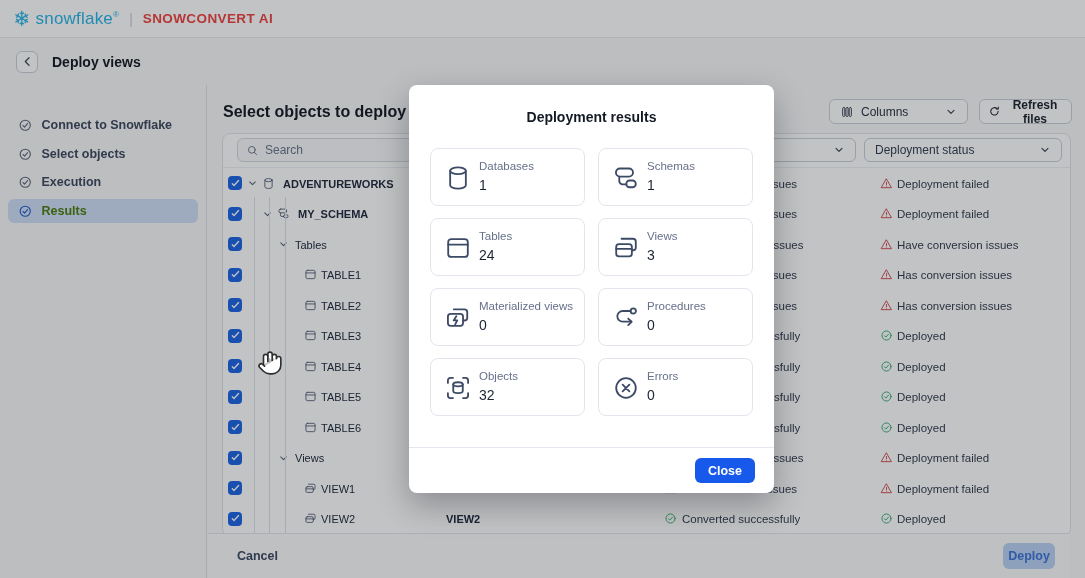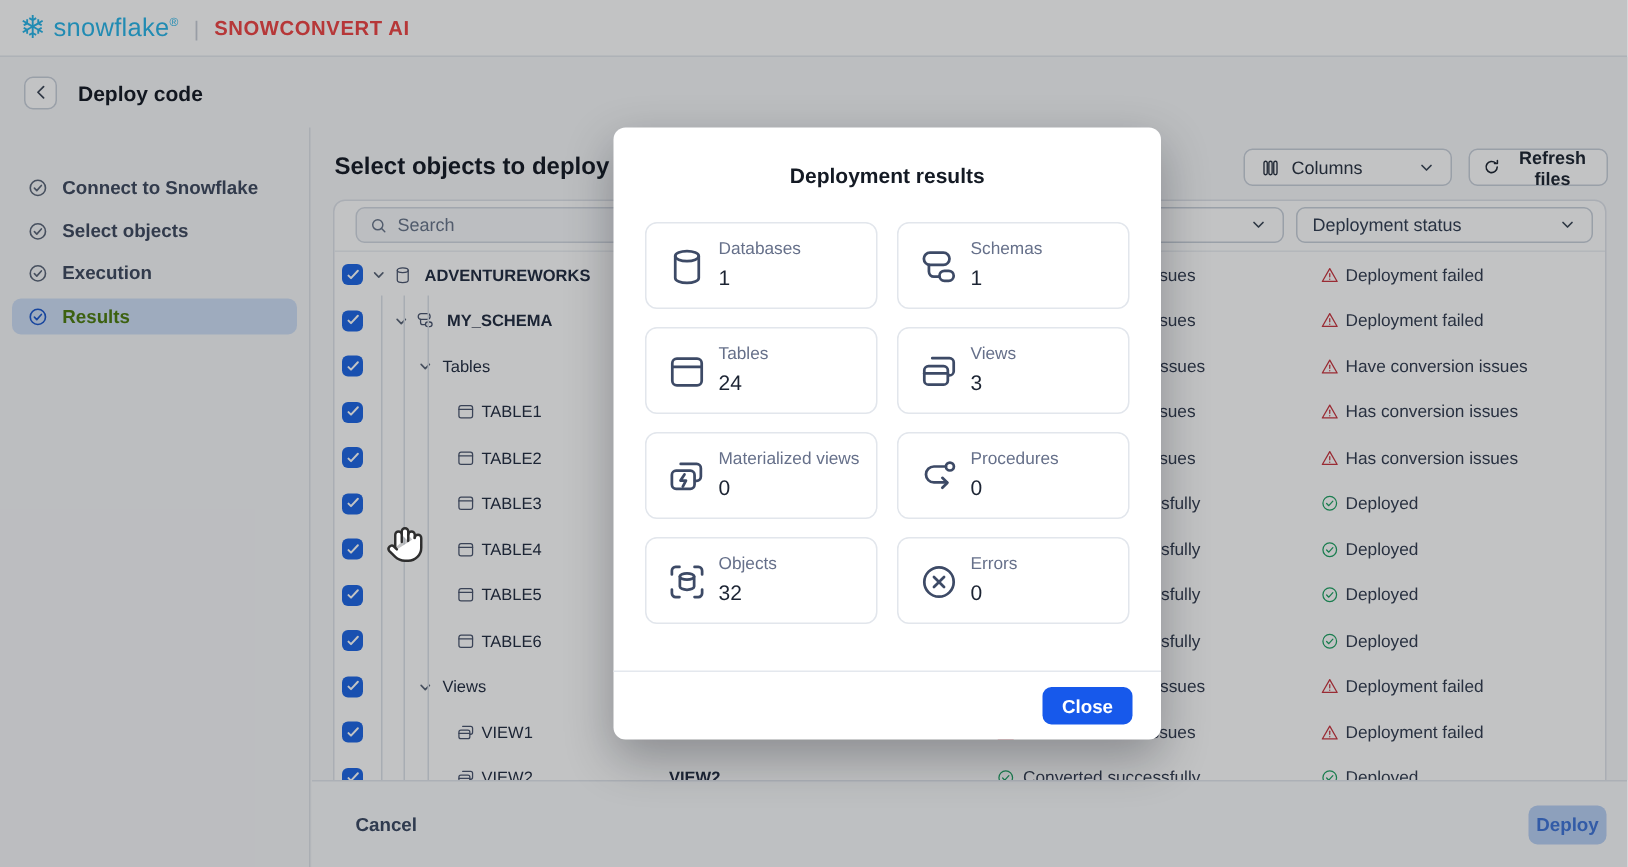"Deploy code" span.page-title { text: code -> views }
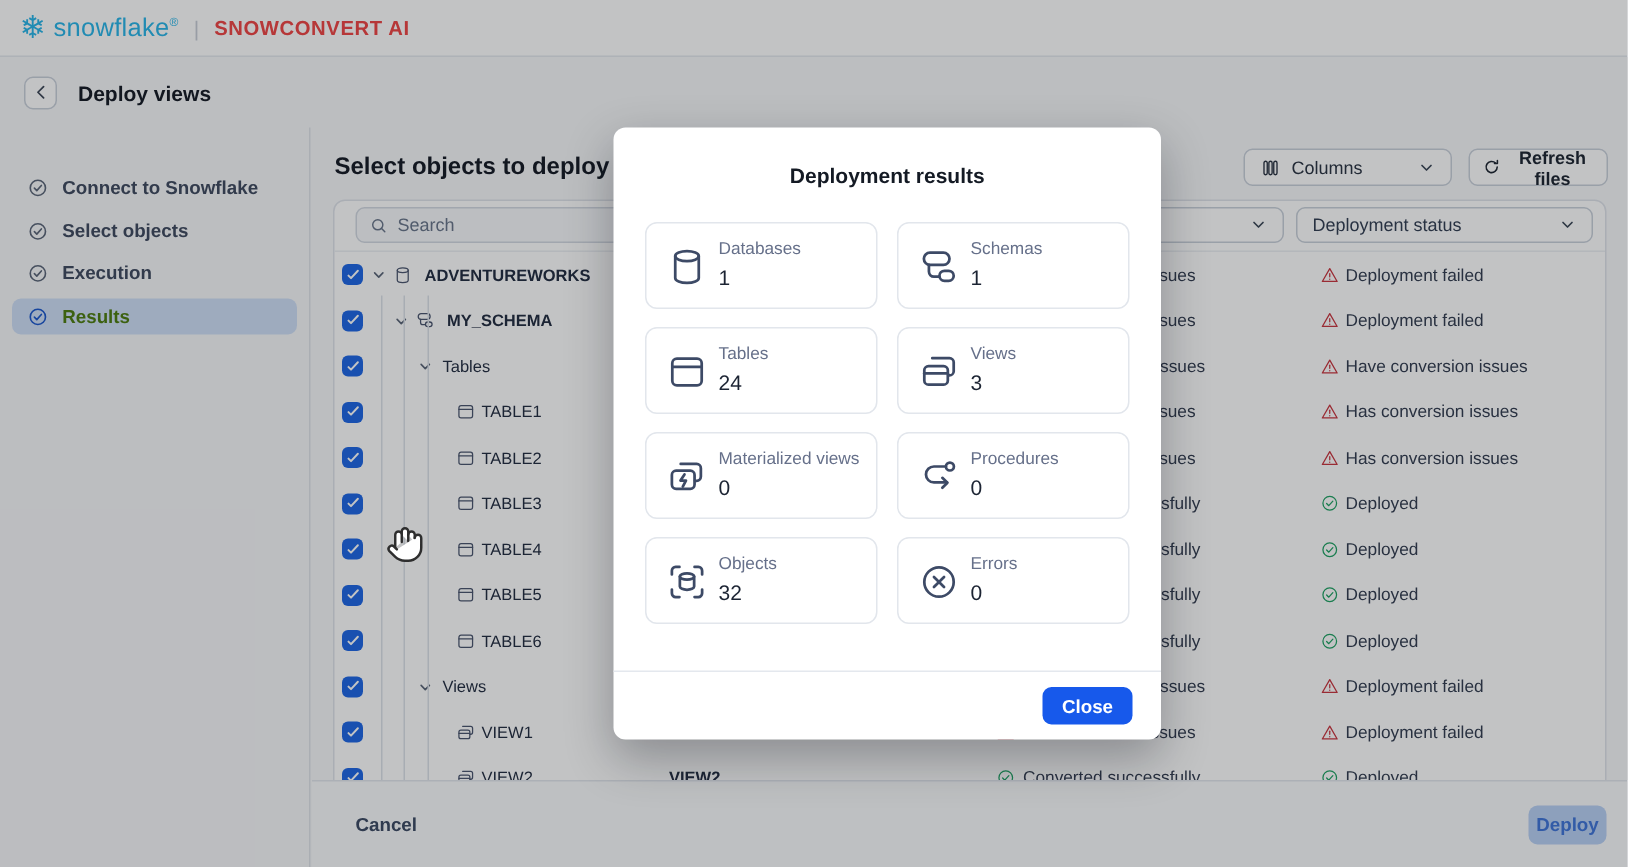"Cancel" .footer { height: 58px -> 45px; right: 0 -> 16px }
